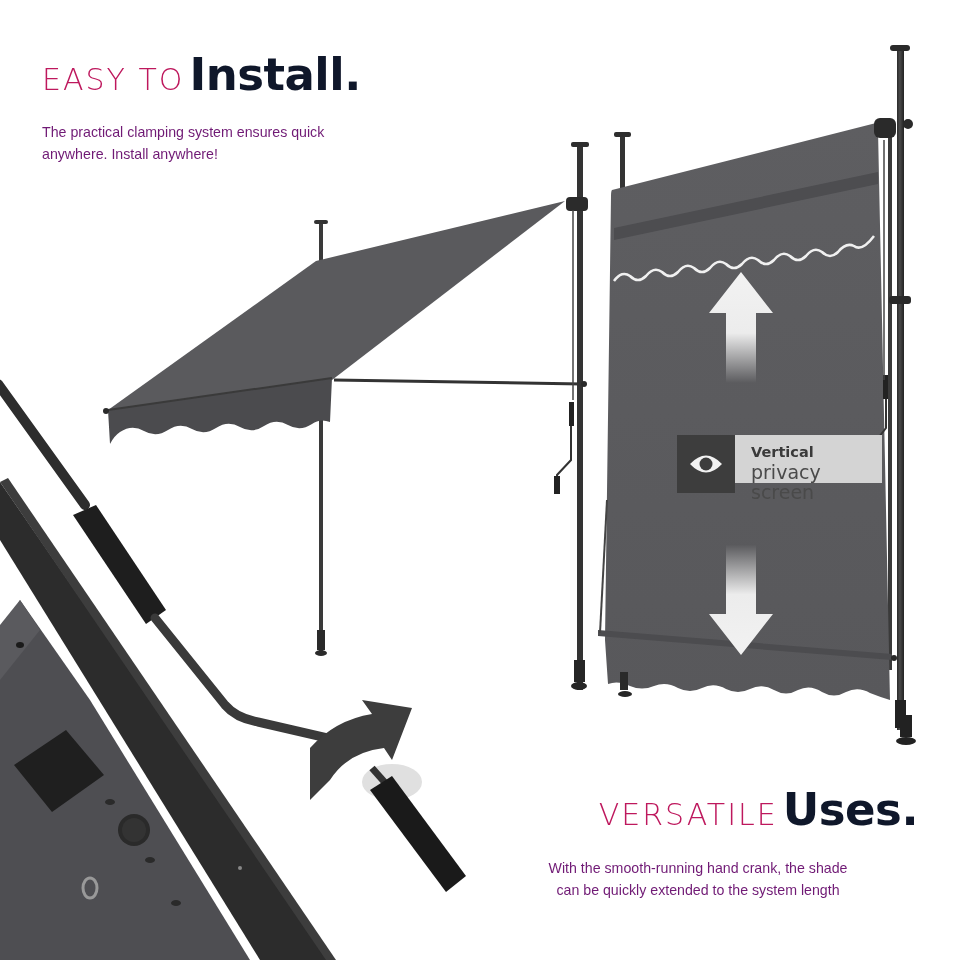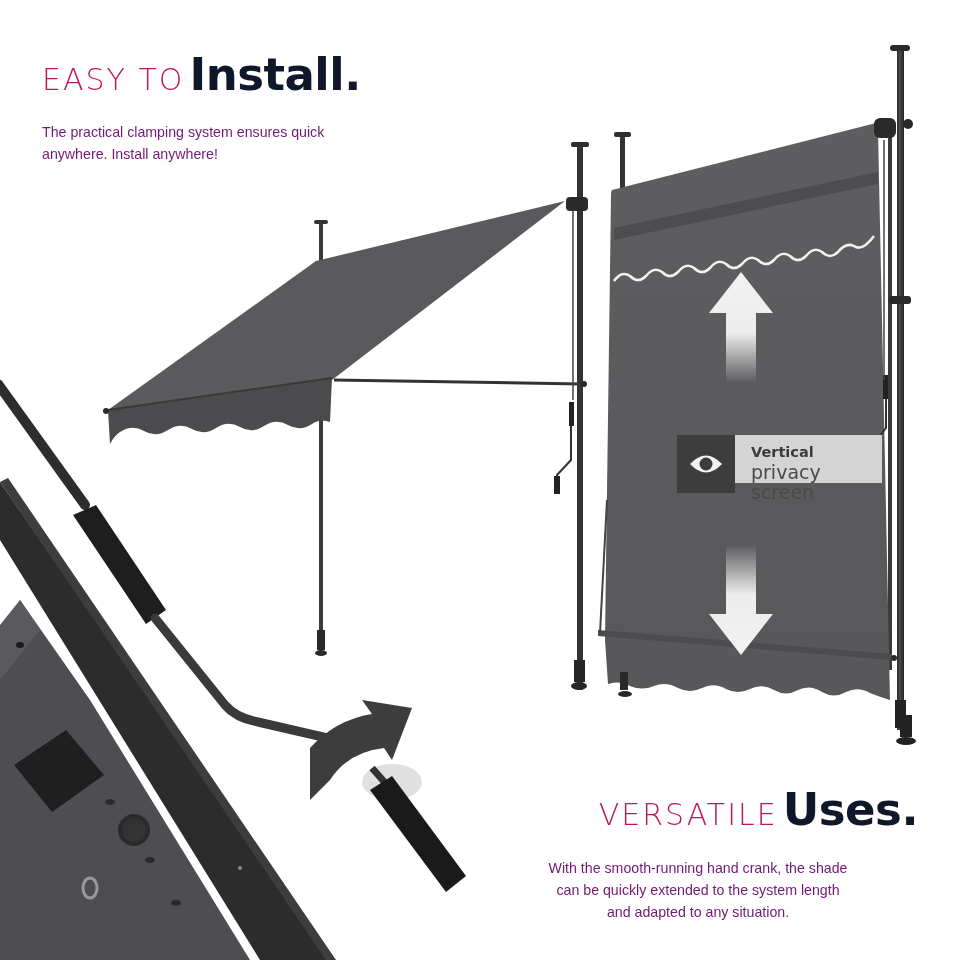"and adapted to any situation." div { html: <div>and adapted to any situation.</div> -> none }
